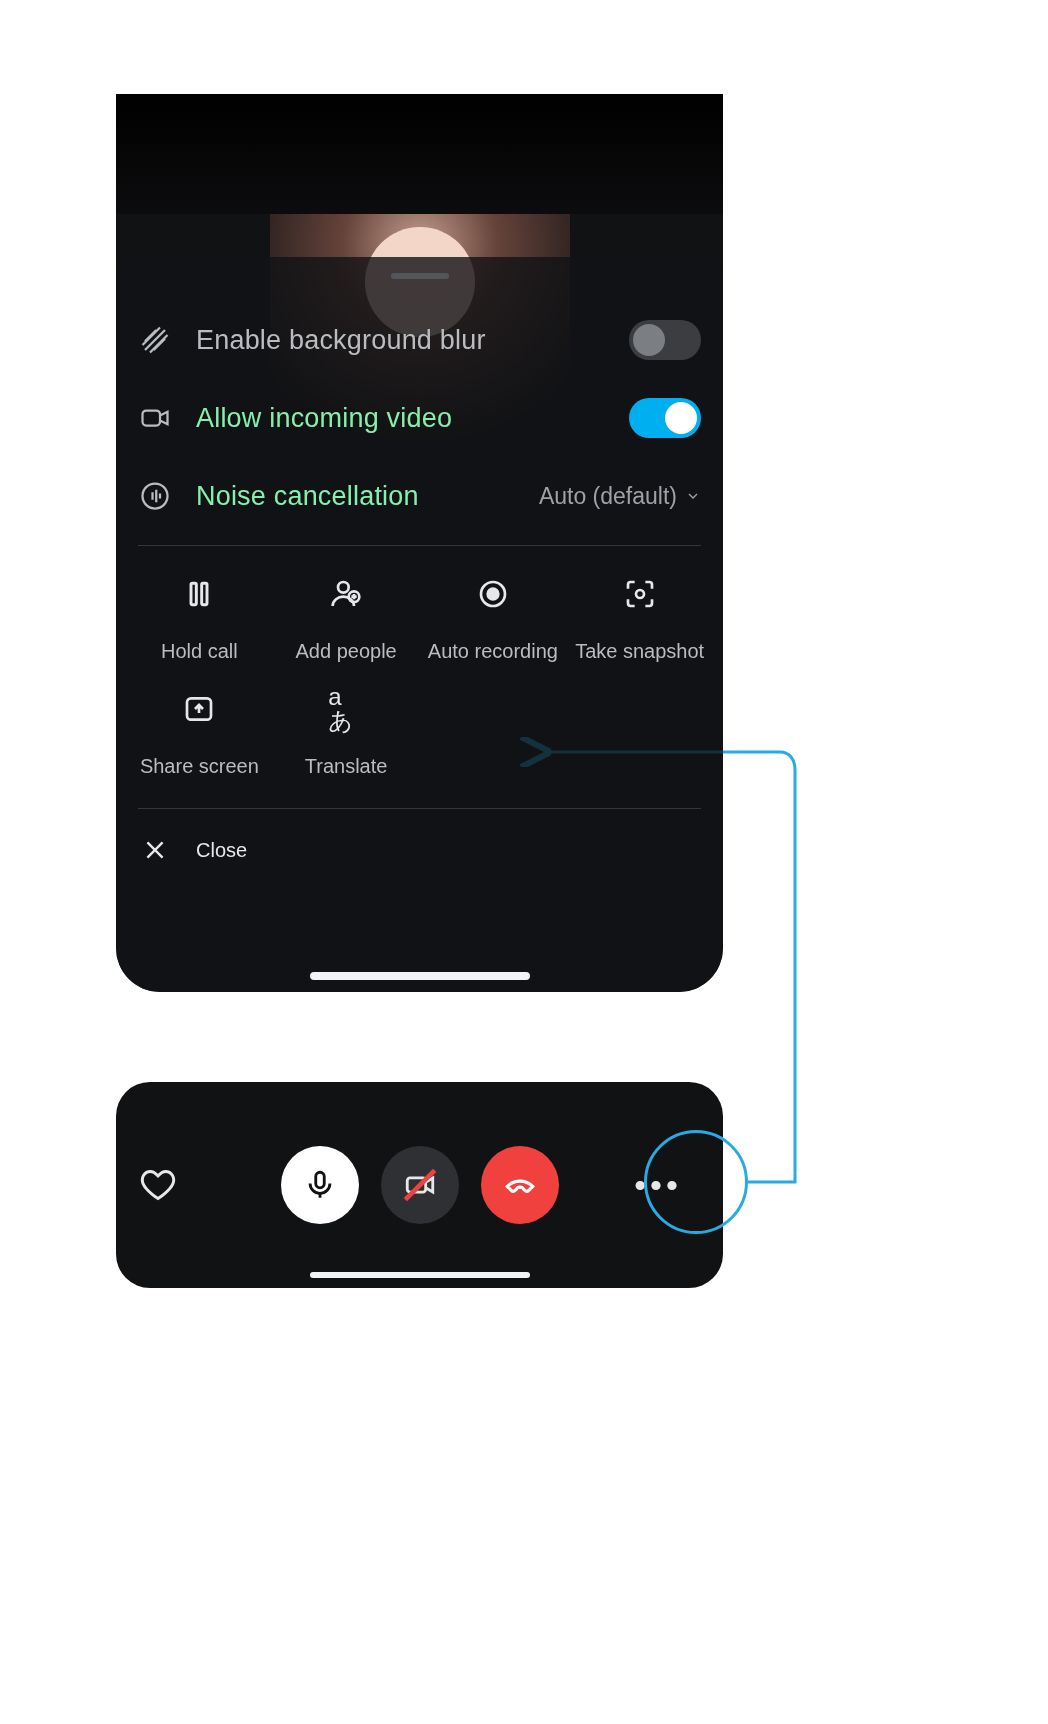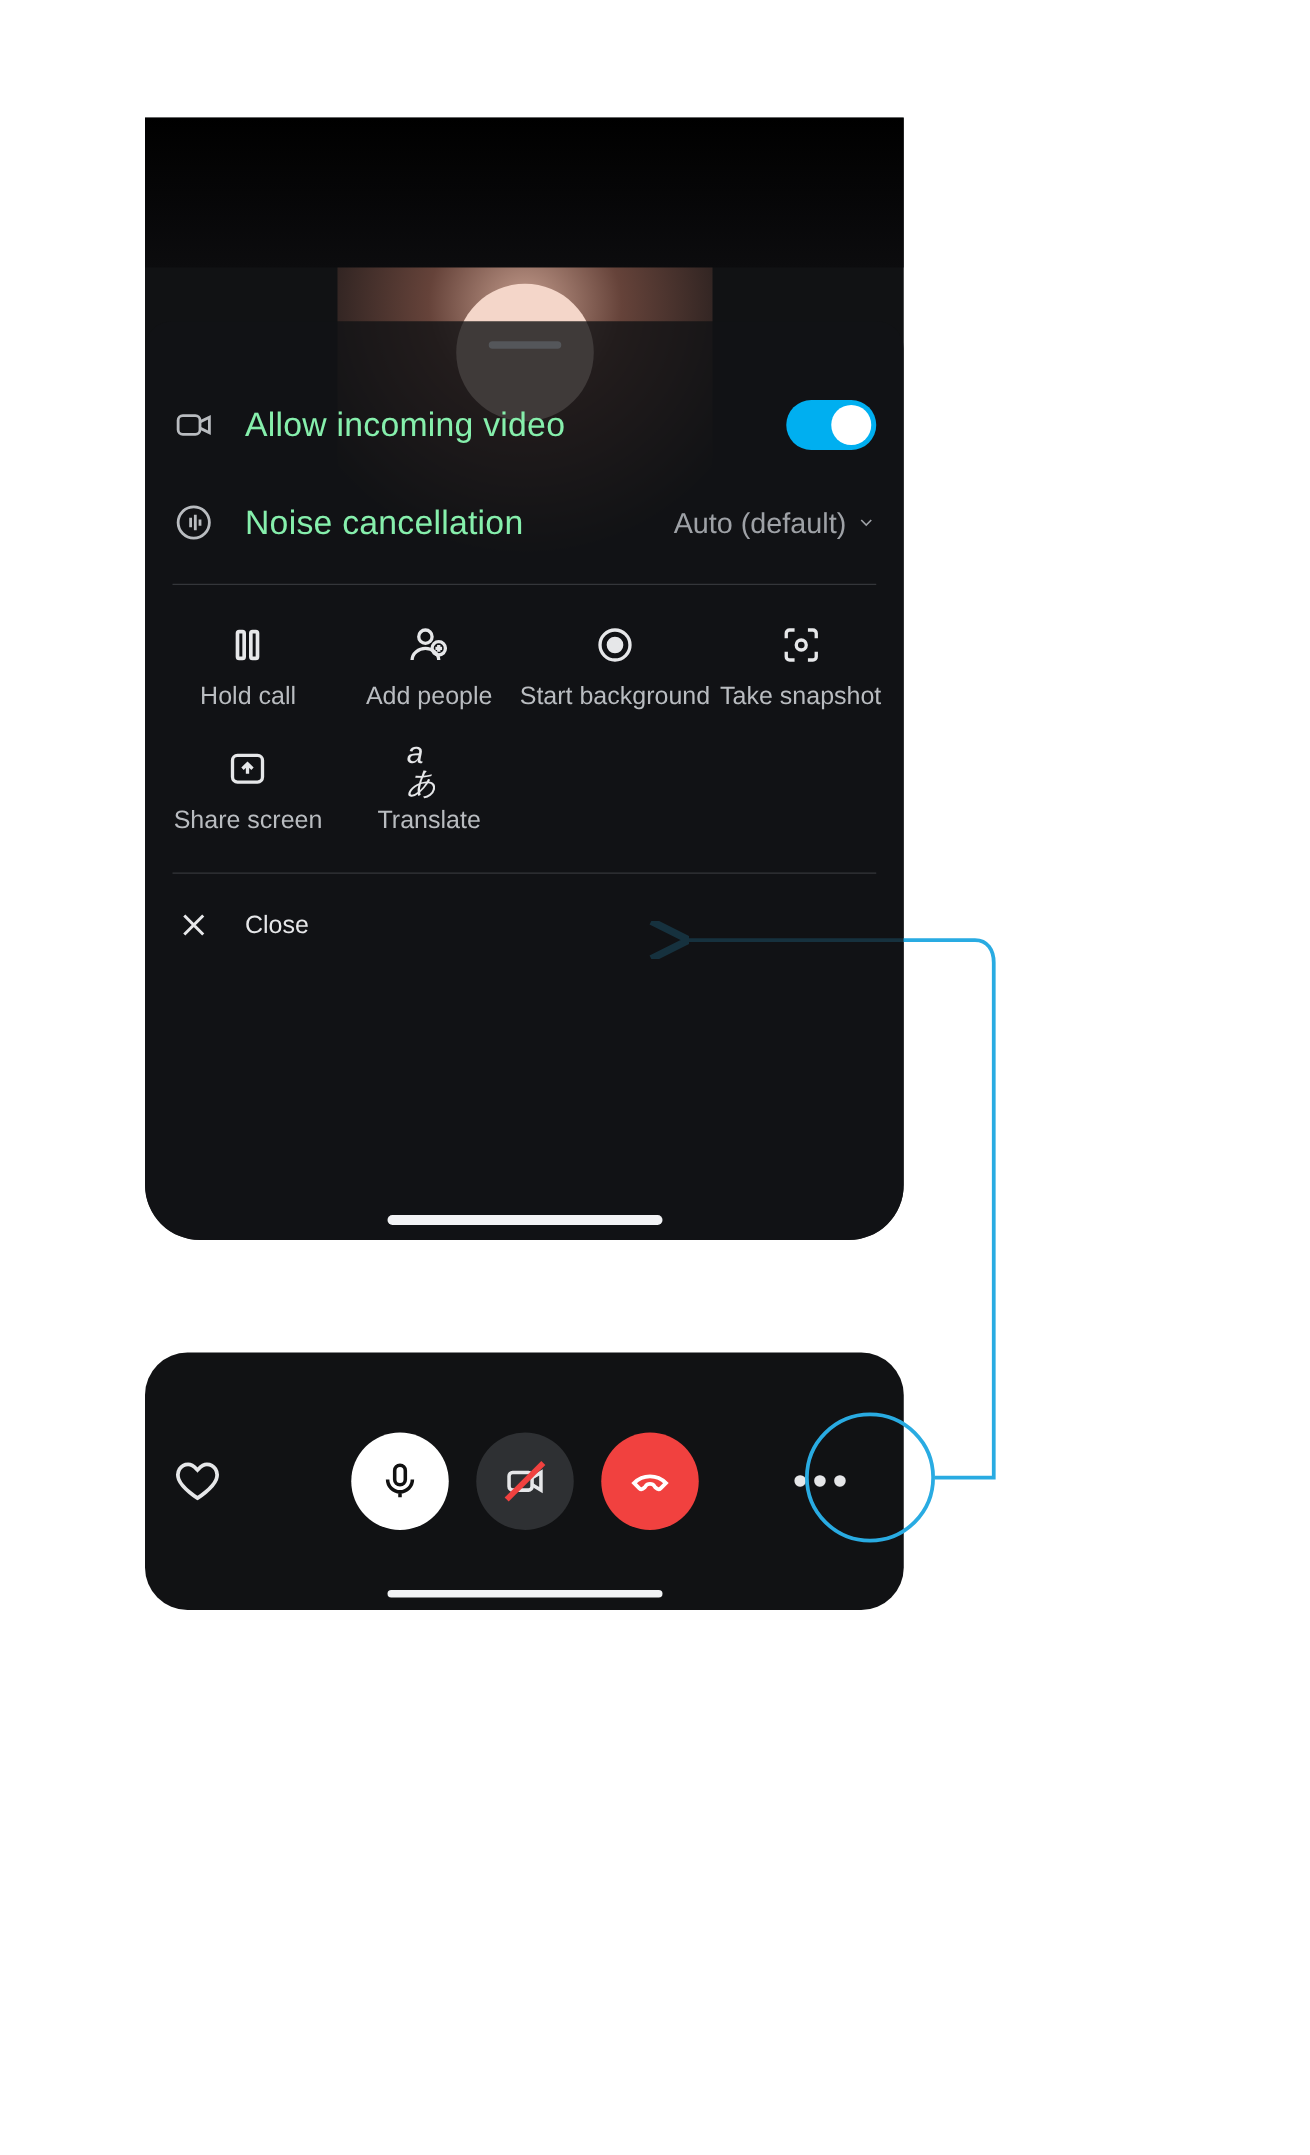"Enable background blur" div.setting-row { html: none -> <div> <div> <svg> <path></path> <path></path> <path></path> <path></path> <path></path> </svg> </div> <div>Enable background blur</div> <div> <div></div> </div> </div> }
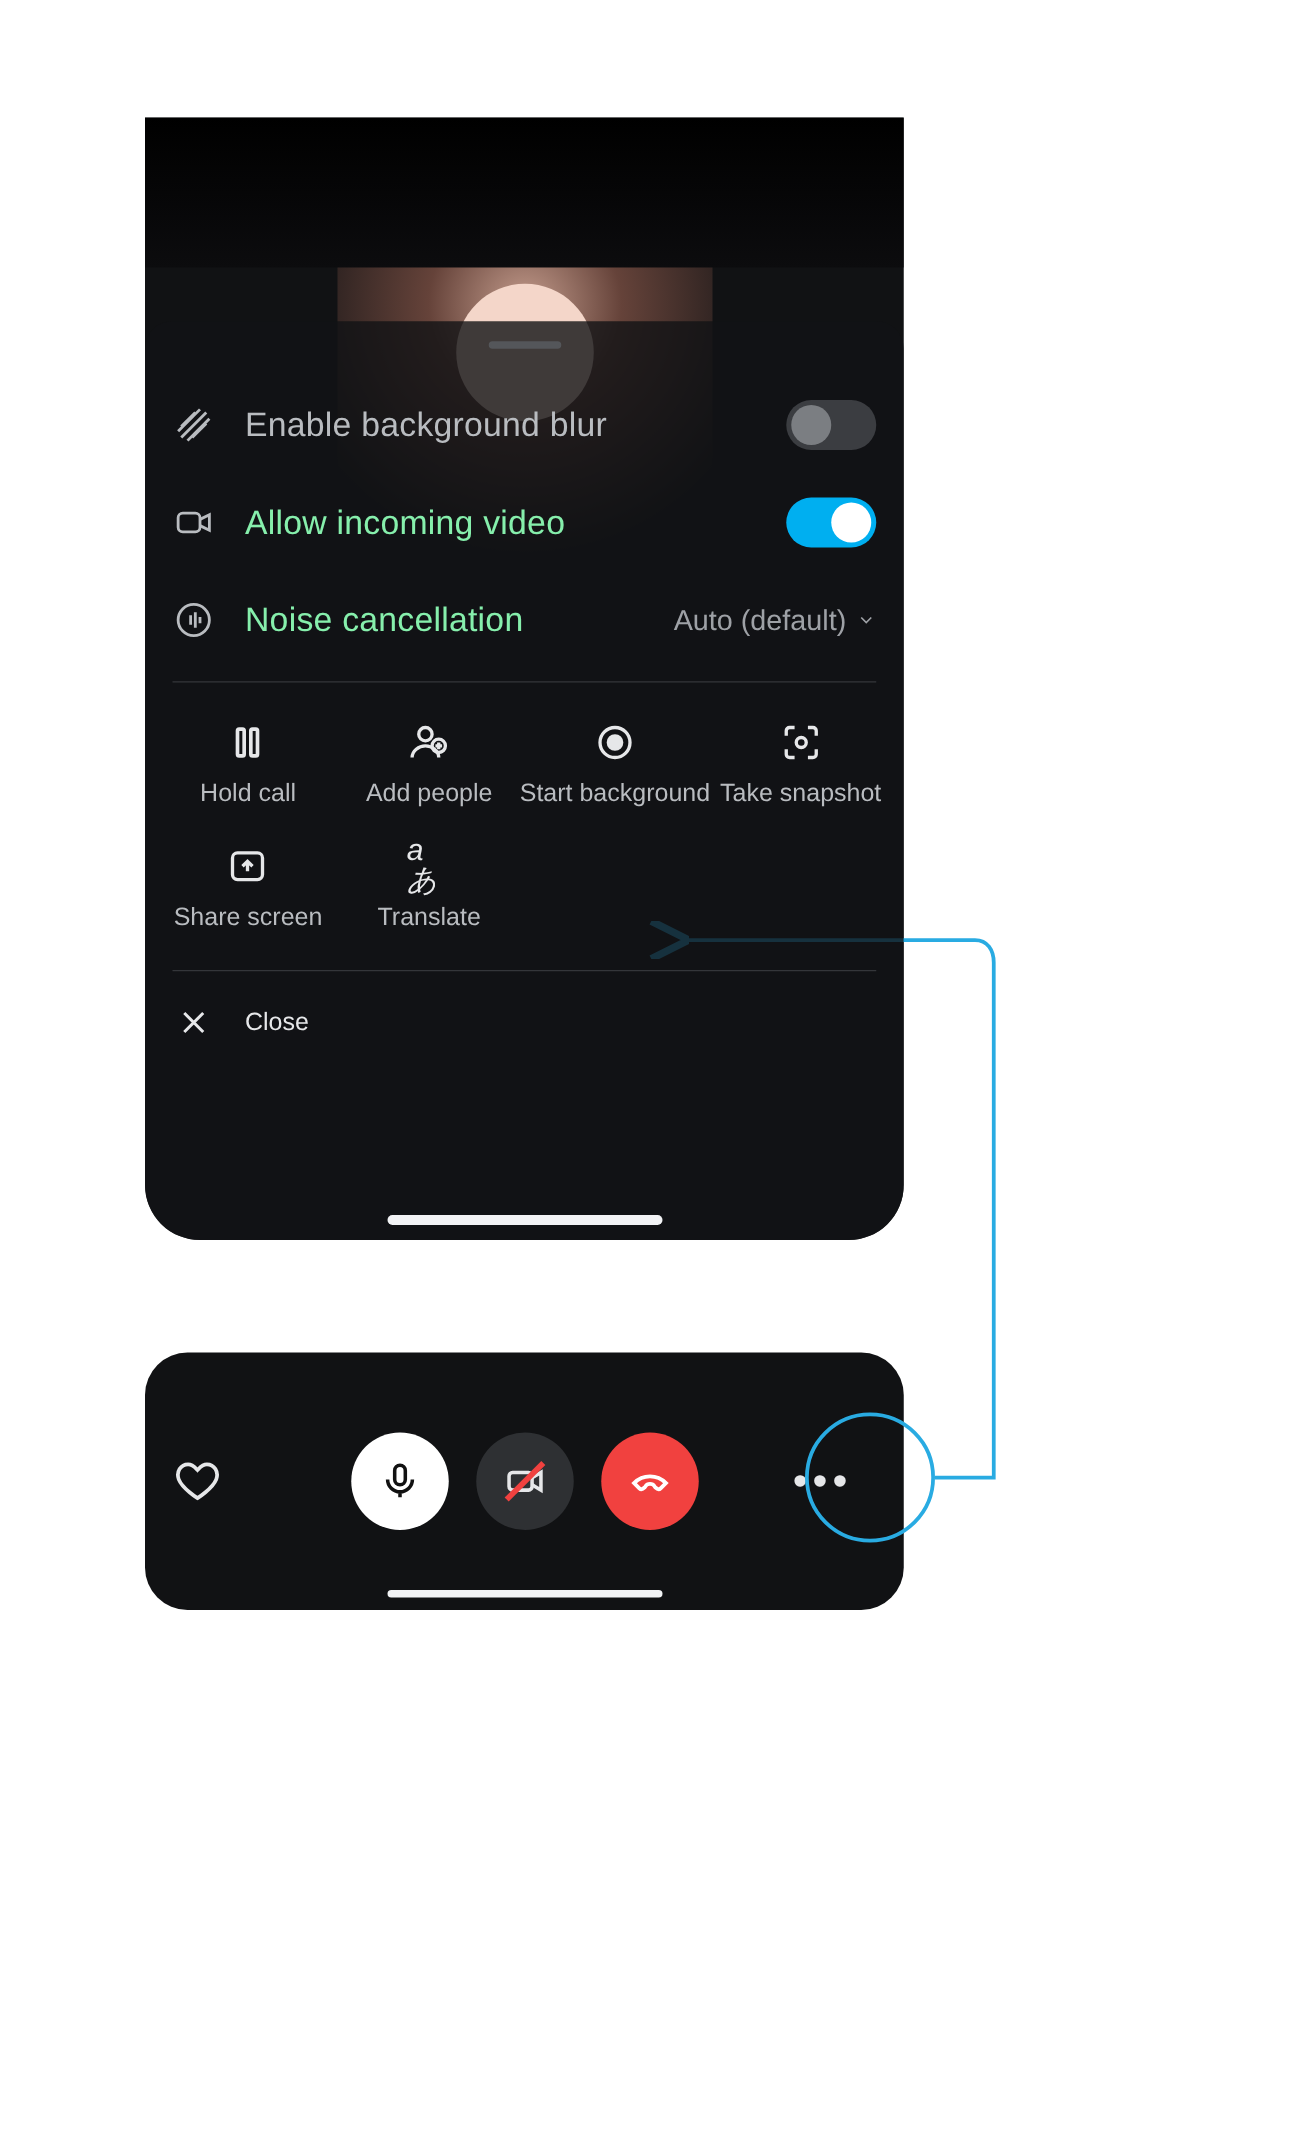"Start background" div.action-label { text: Start background -> Auto recording }
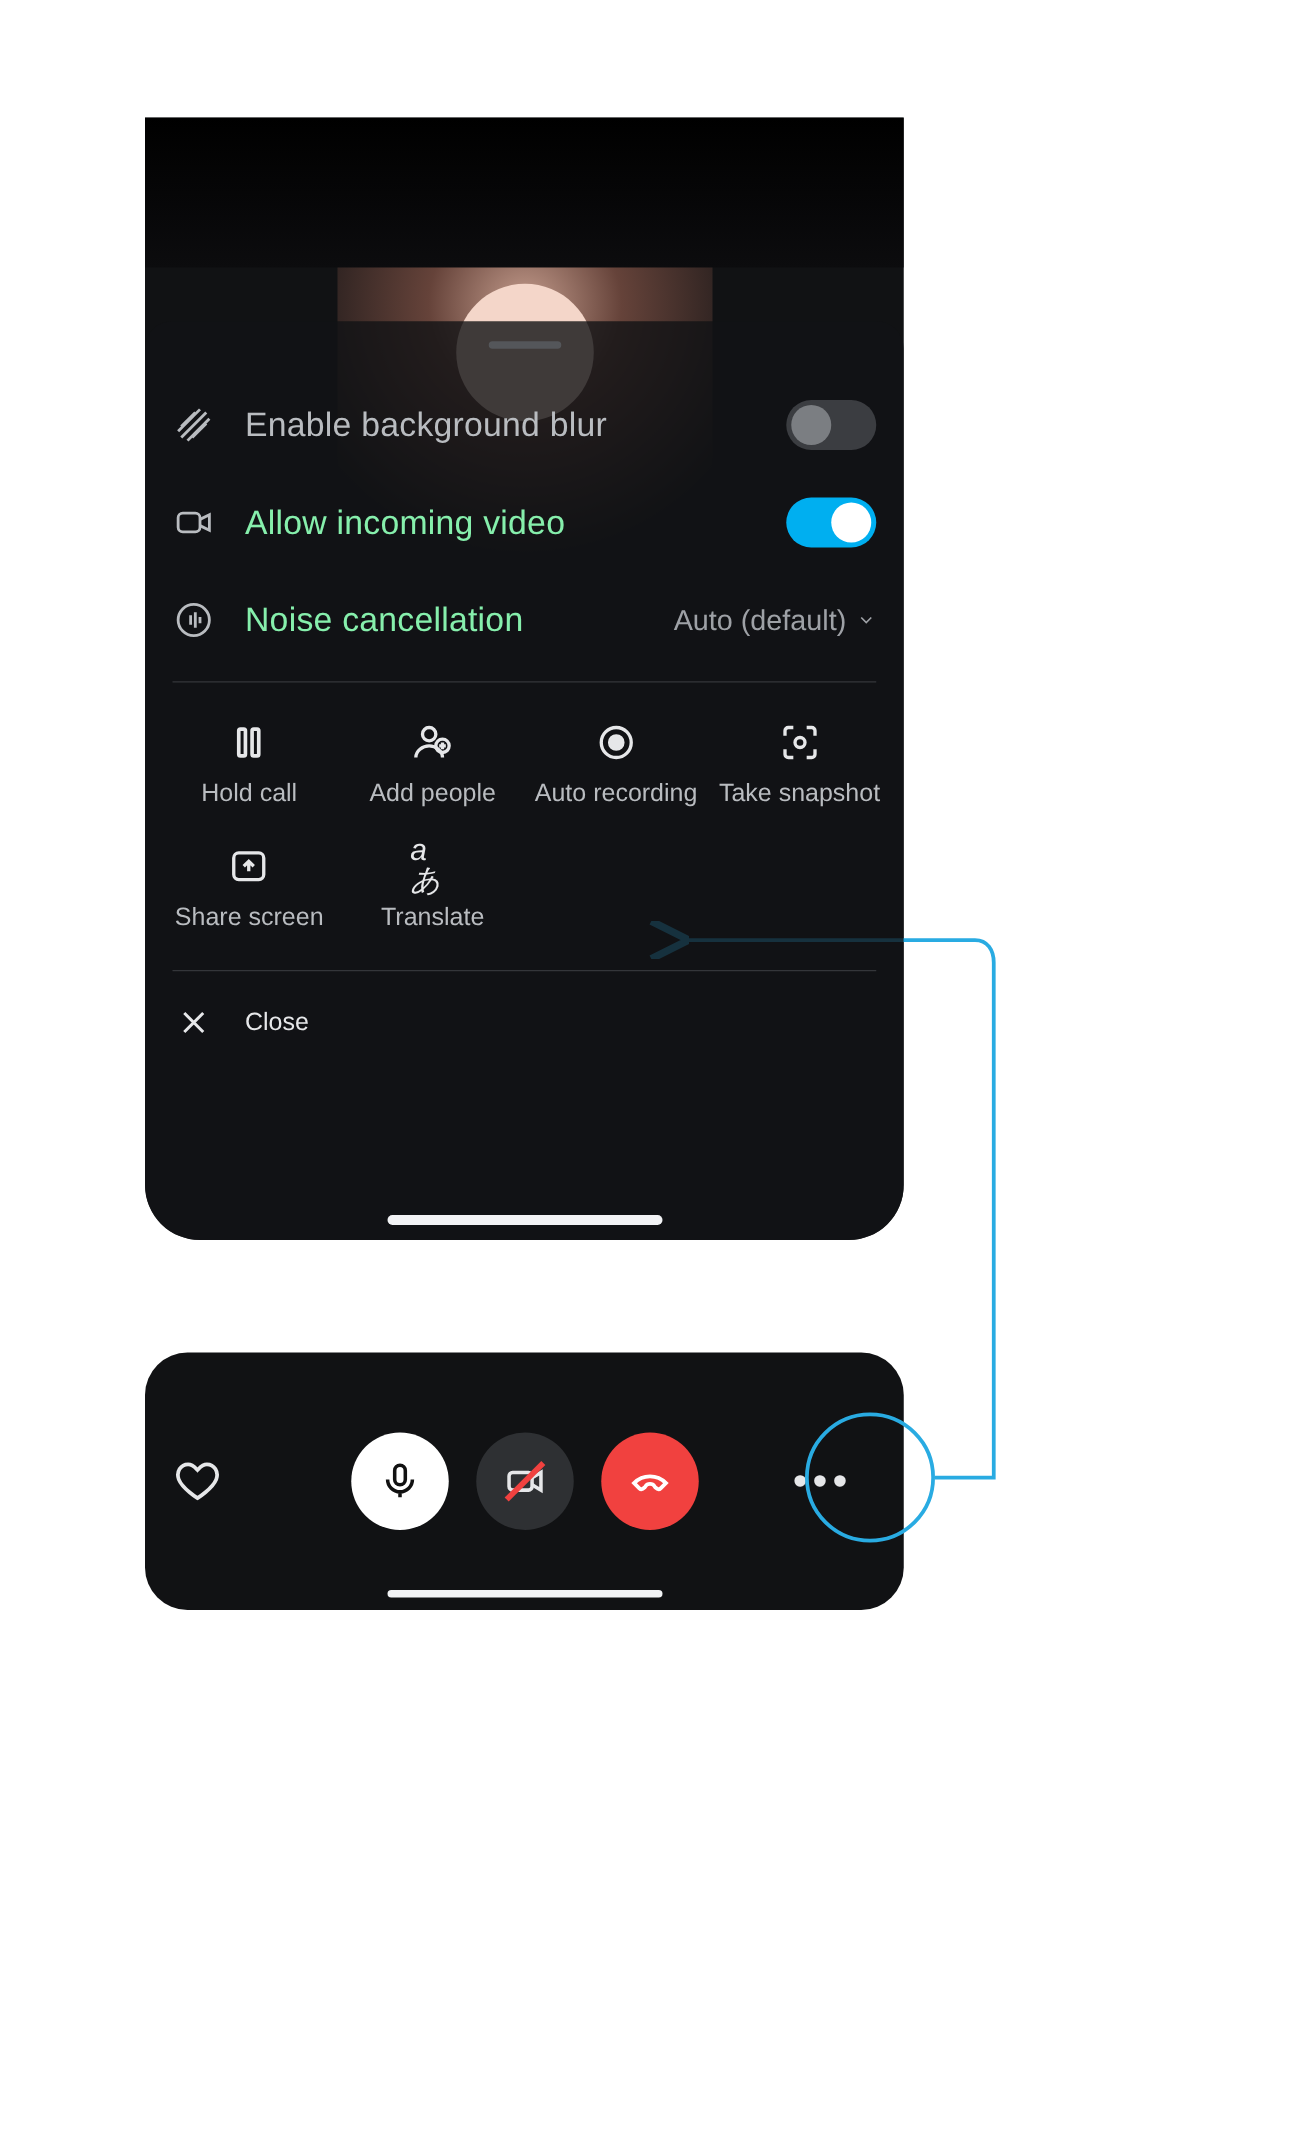"aあ" .action-icon { font-style: italic -> none; margin-bottom: 12px -> 28px }
